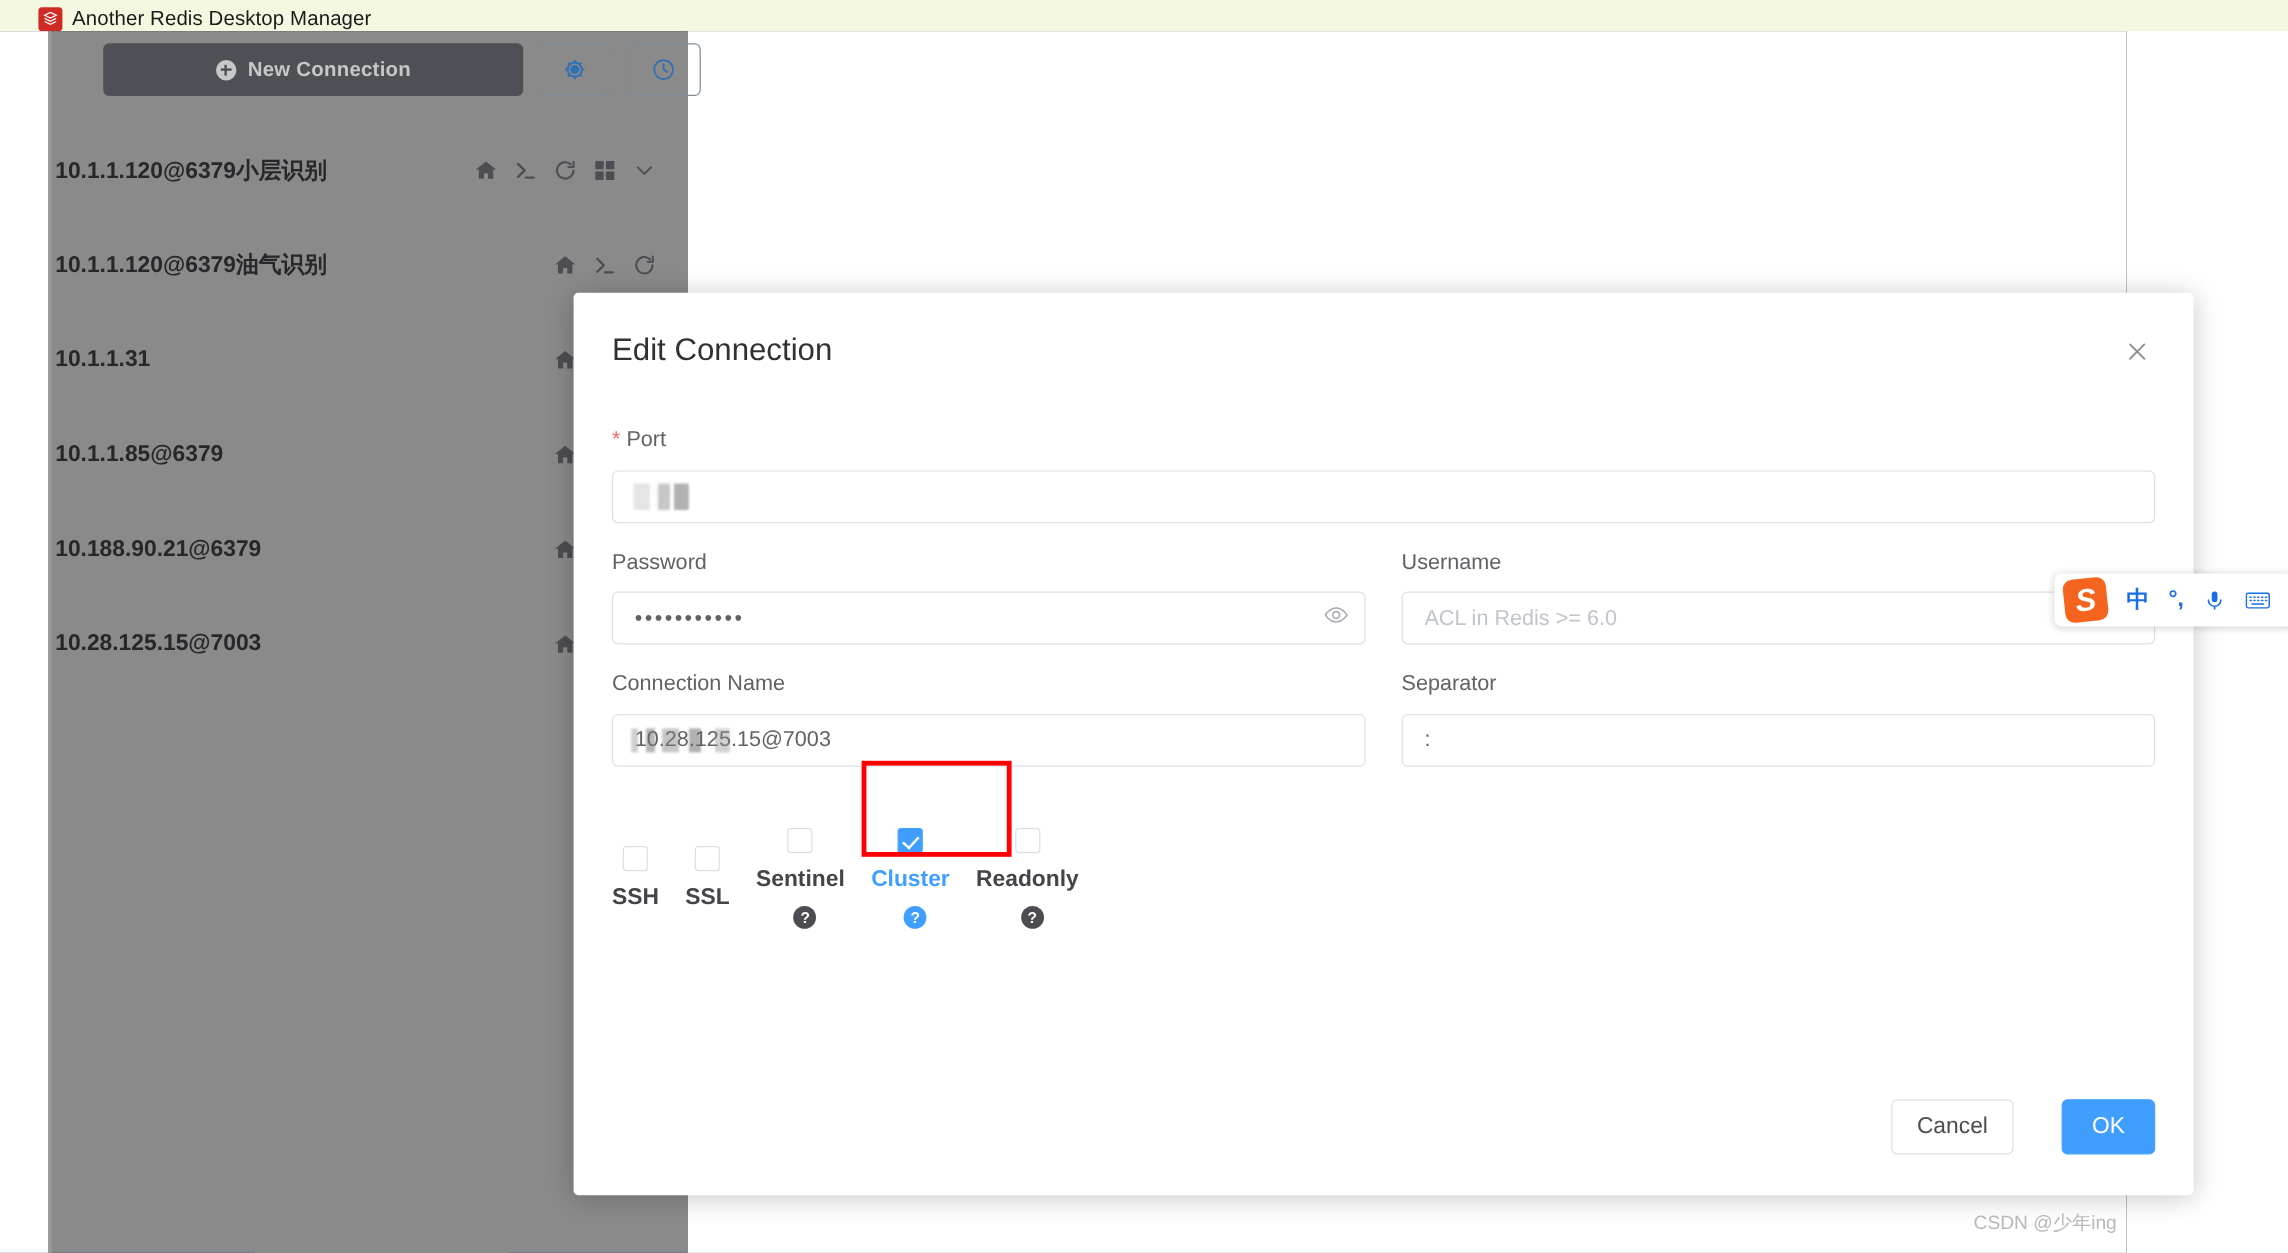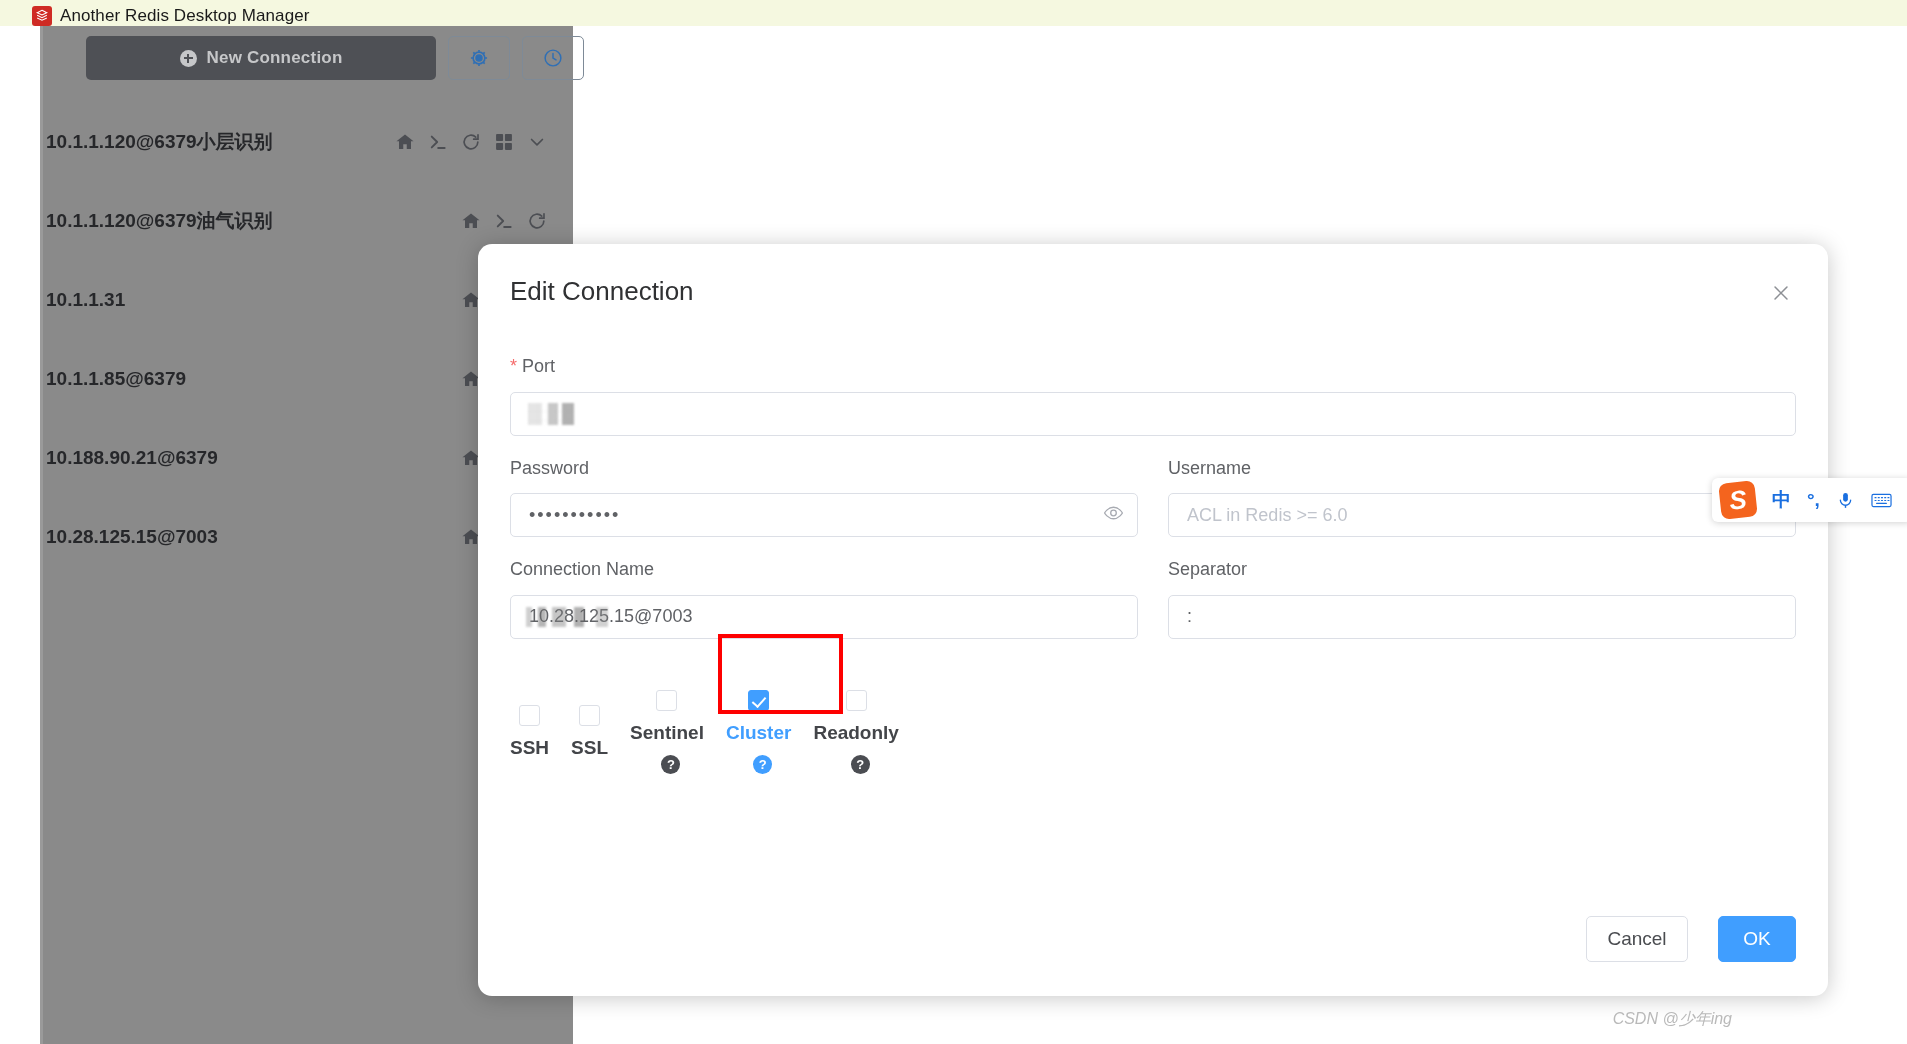"Edit Connection" #dialog { border-radius: 14px -> 4px }
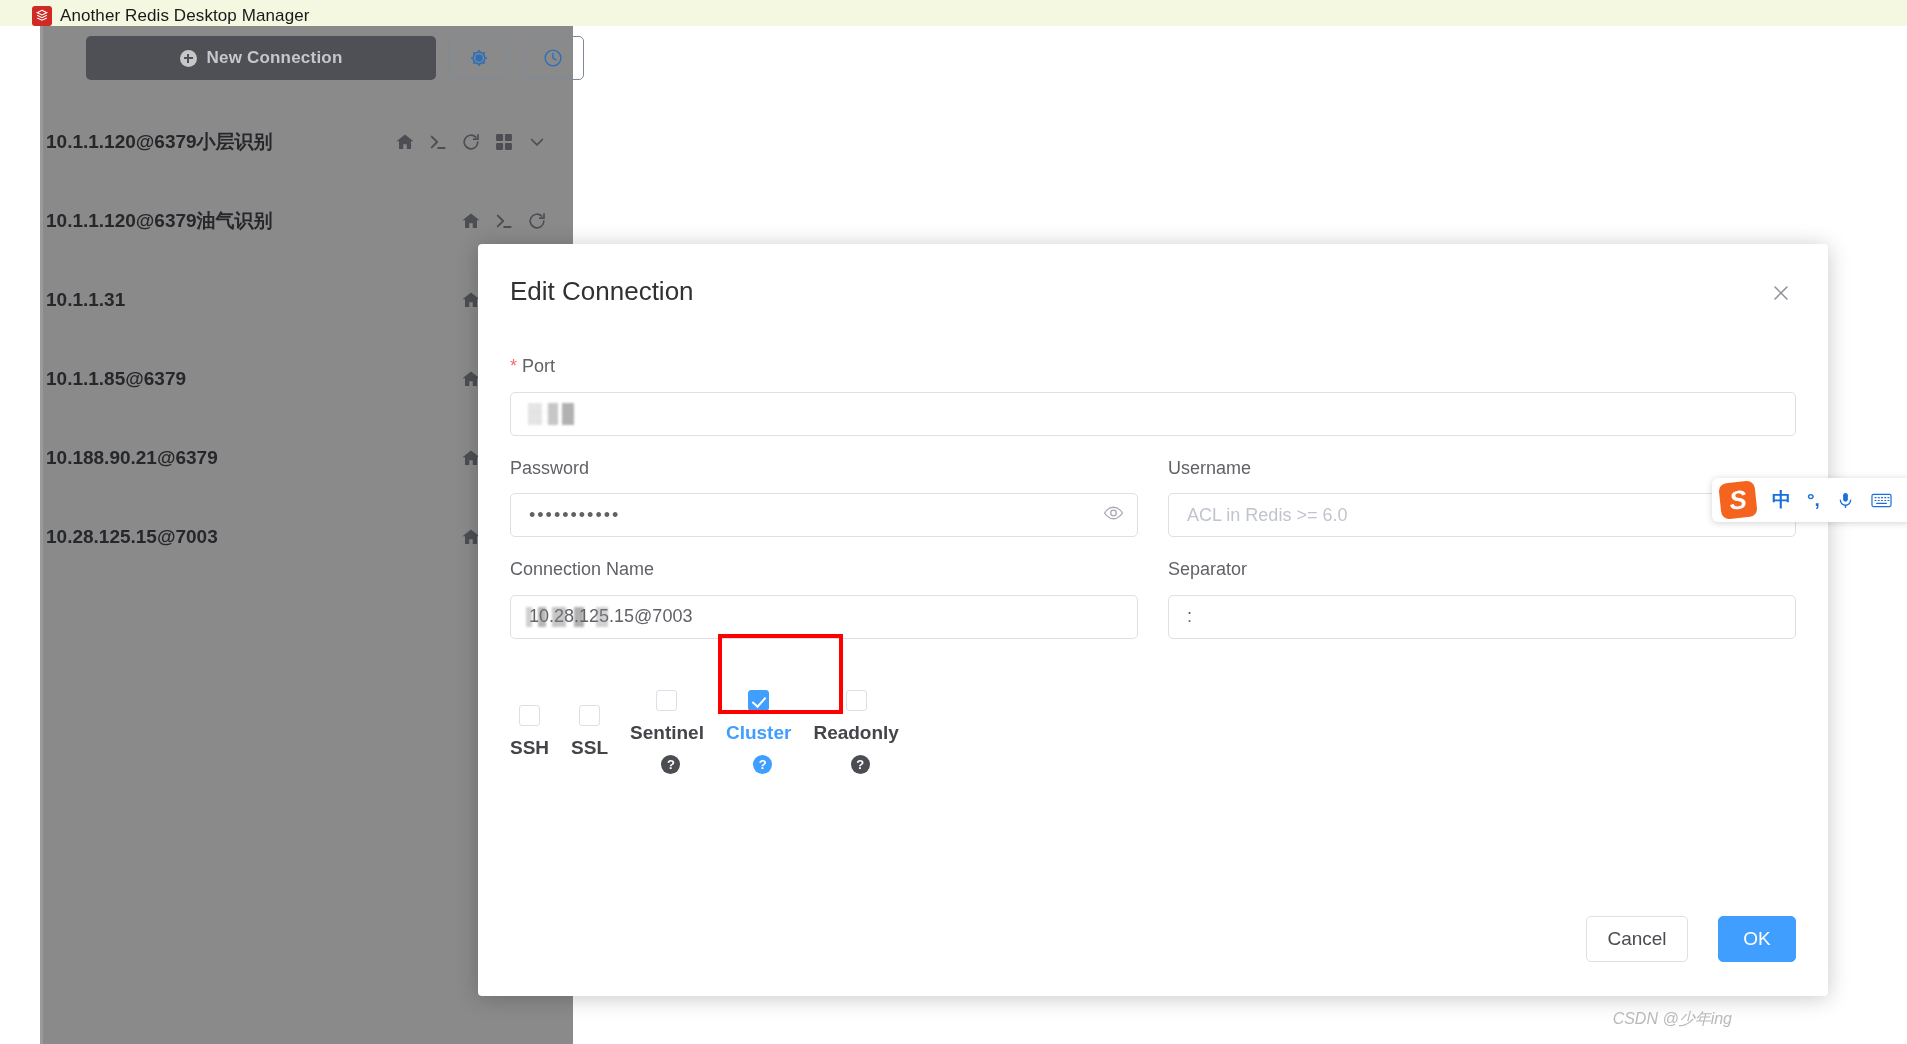"Cancel" #dialog-footer { gap: 30px -> 40px }
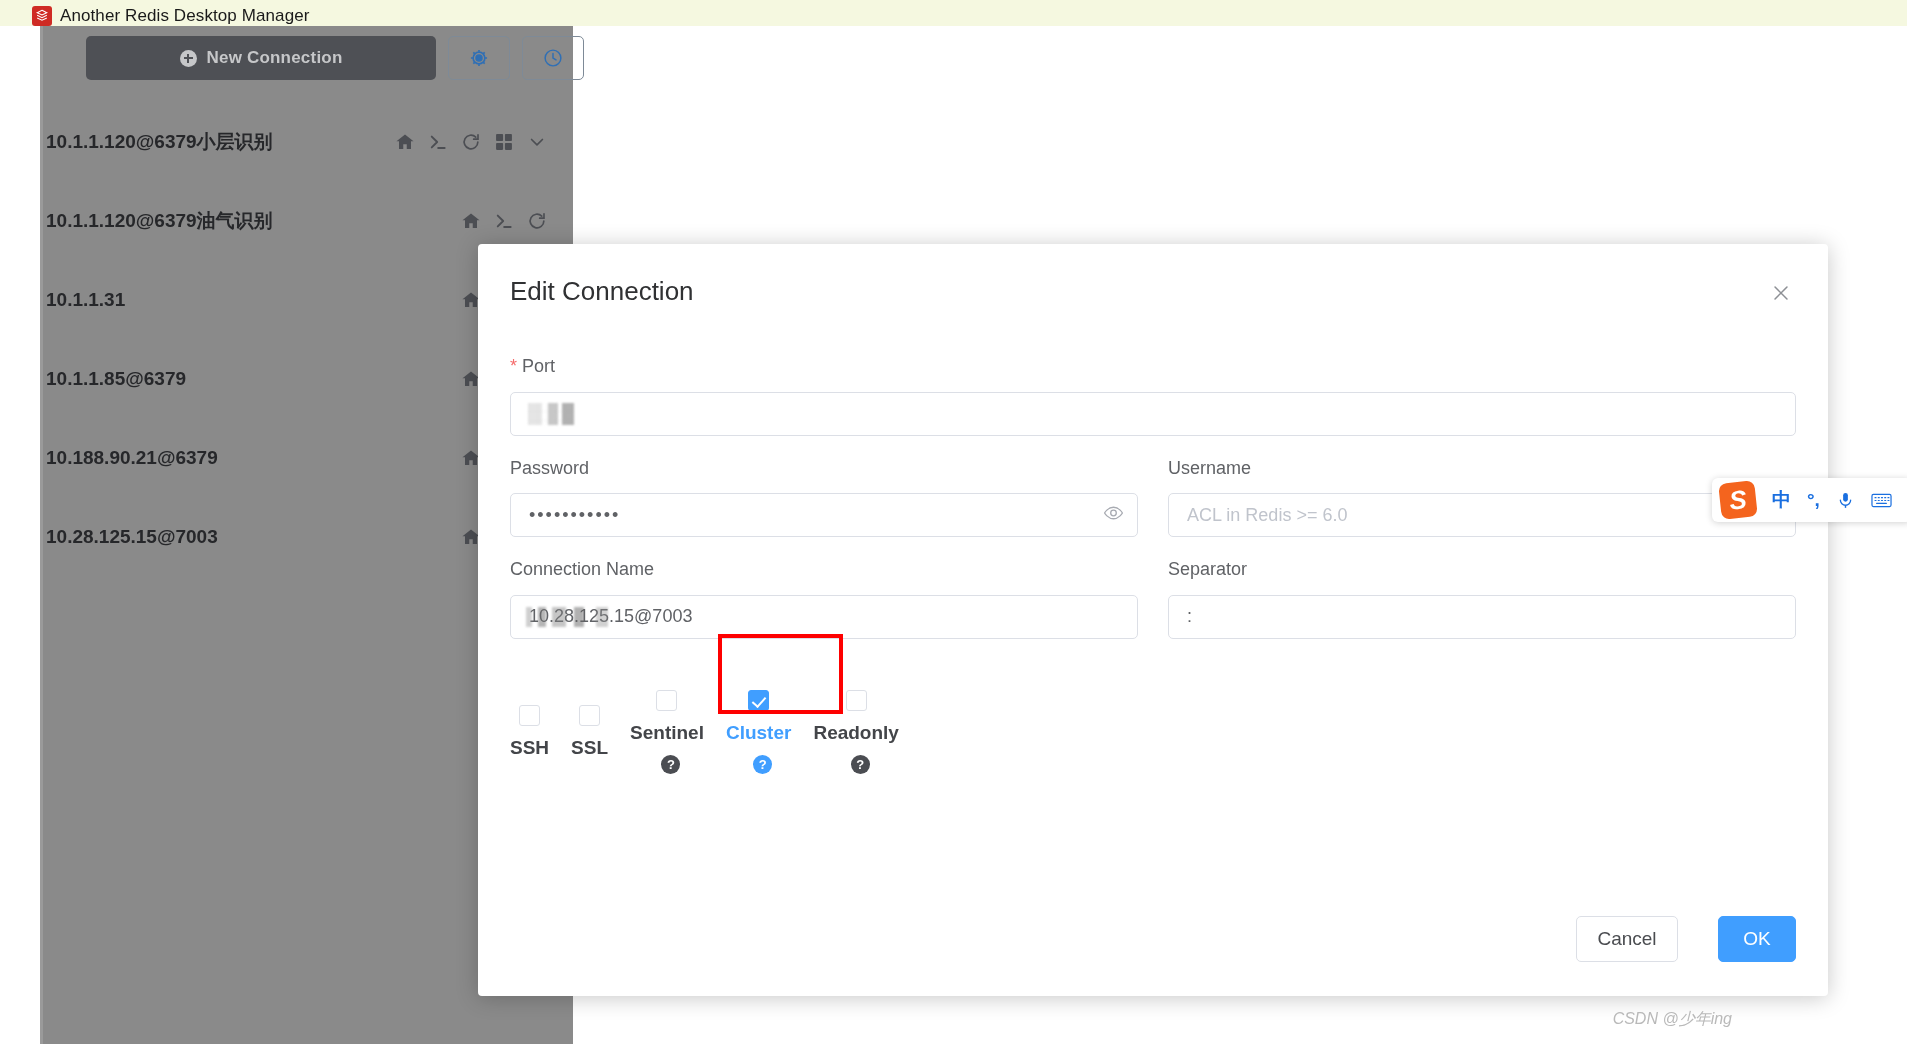"CSDN @少年ing" #watermark { font-style: italic -> none; right: 40px -> 8px }
